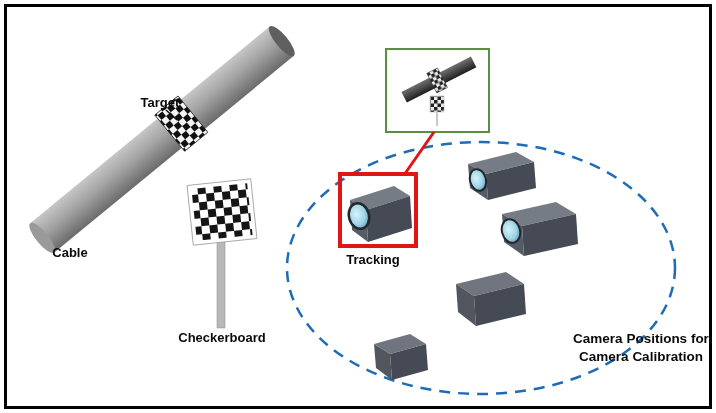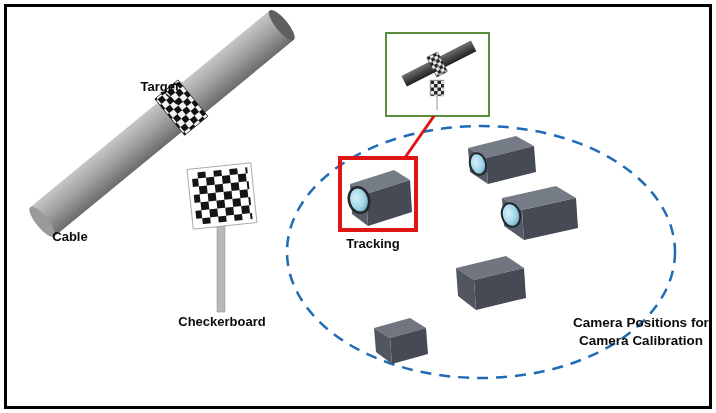"Target" .stage { margin-top: none -> 16px }
